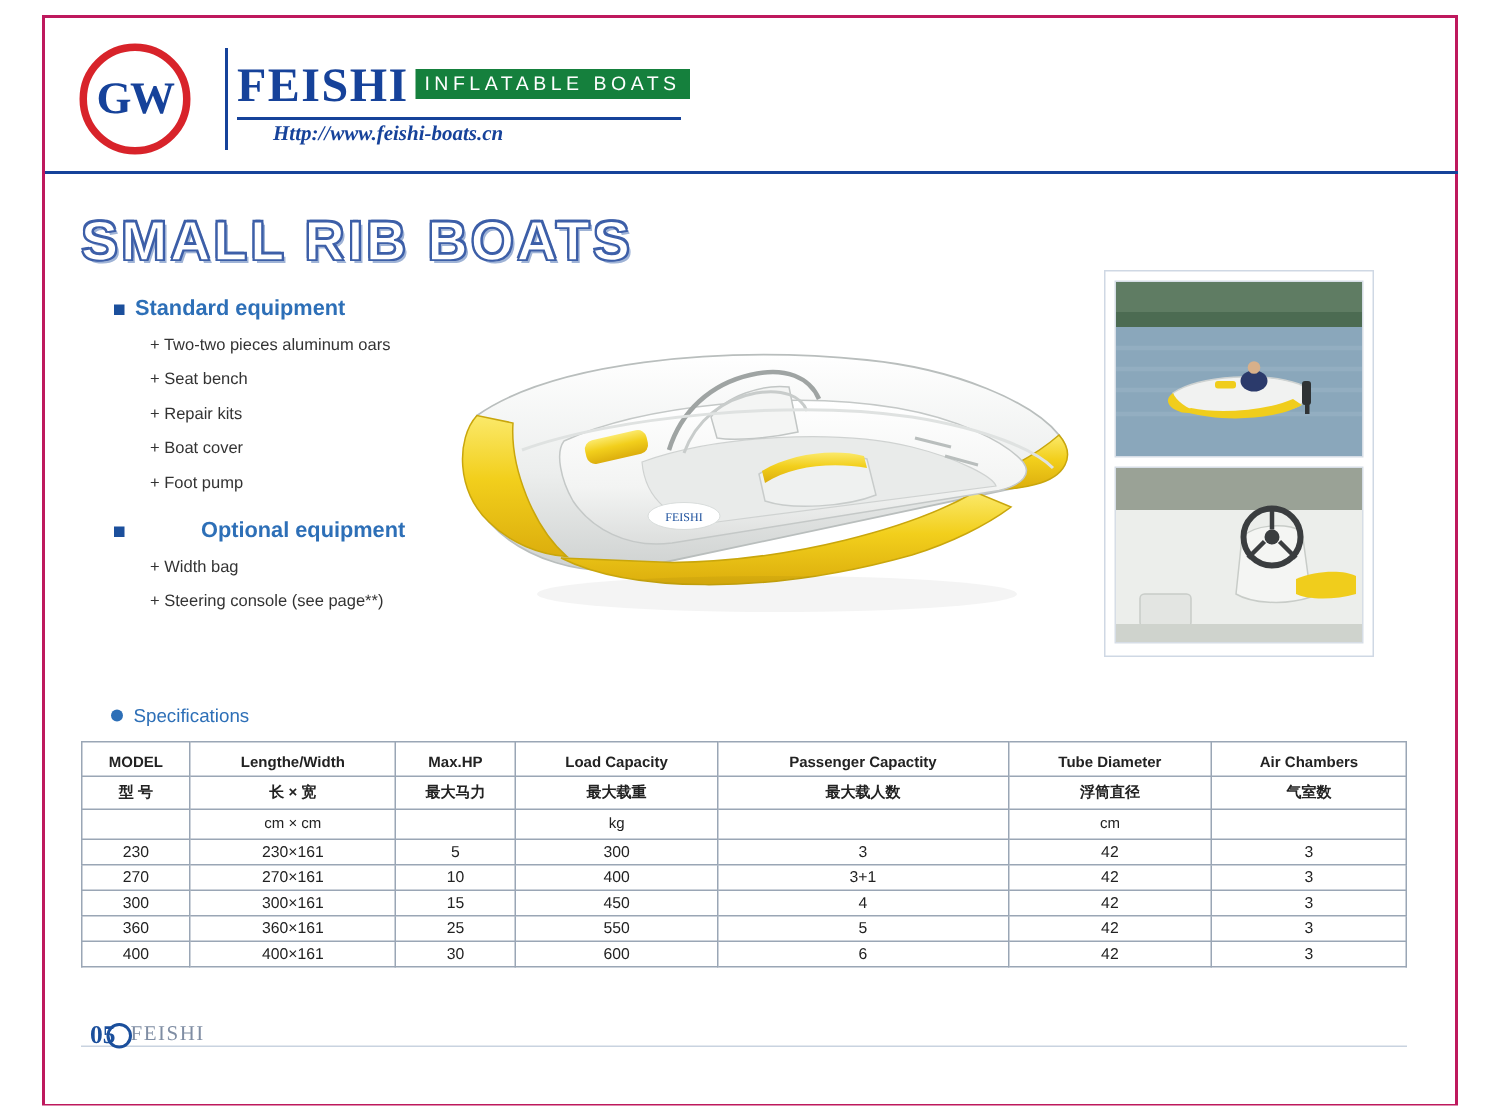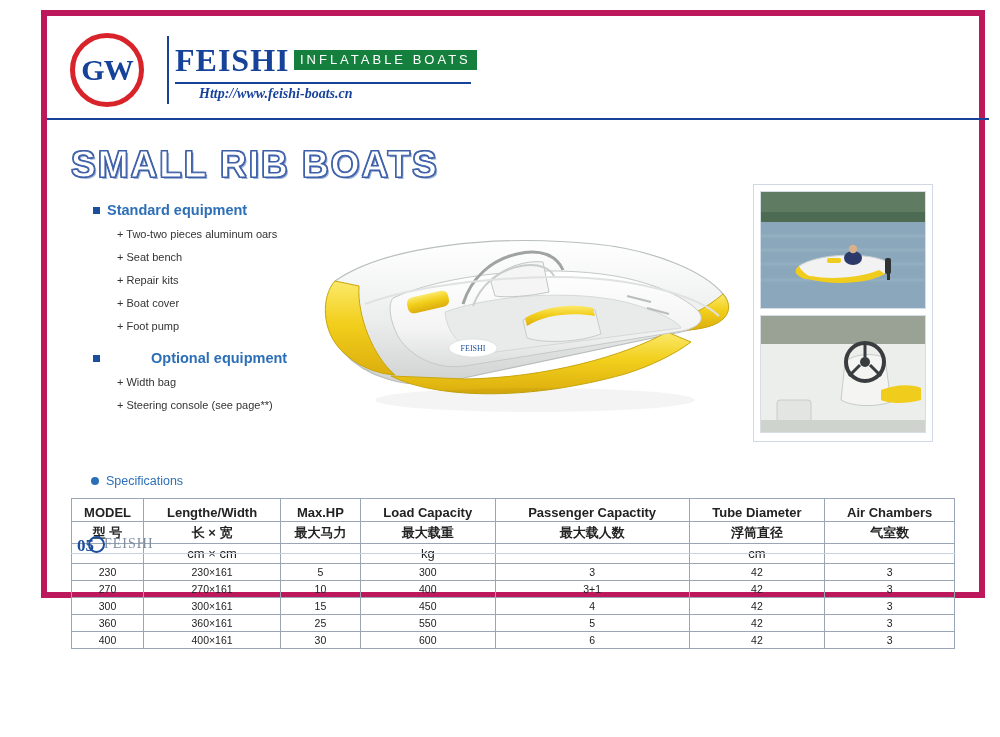"GW" .page { border: 6px solid #be185d -> 2px solid #be185d; height: 588px -> 728px; left: 41px -> 28px }
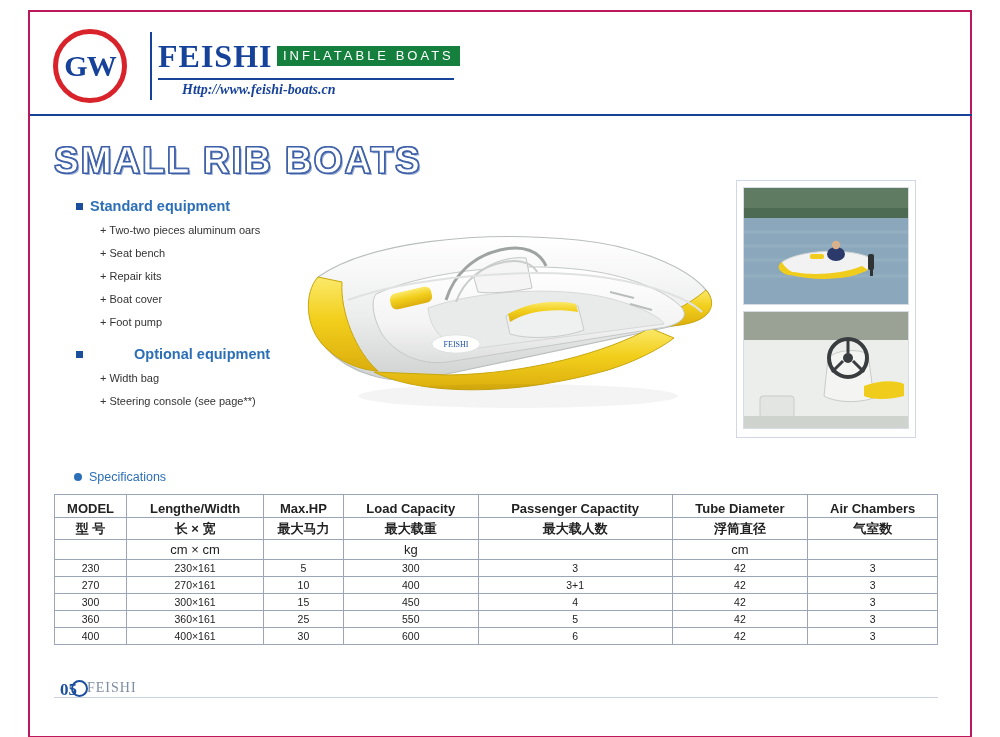"MODEL" table.spec thead th { font-size: 13px -> 10px }
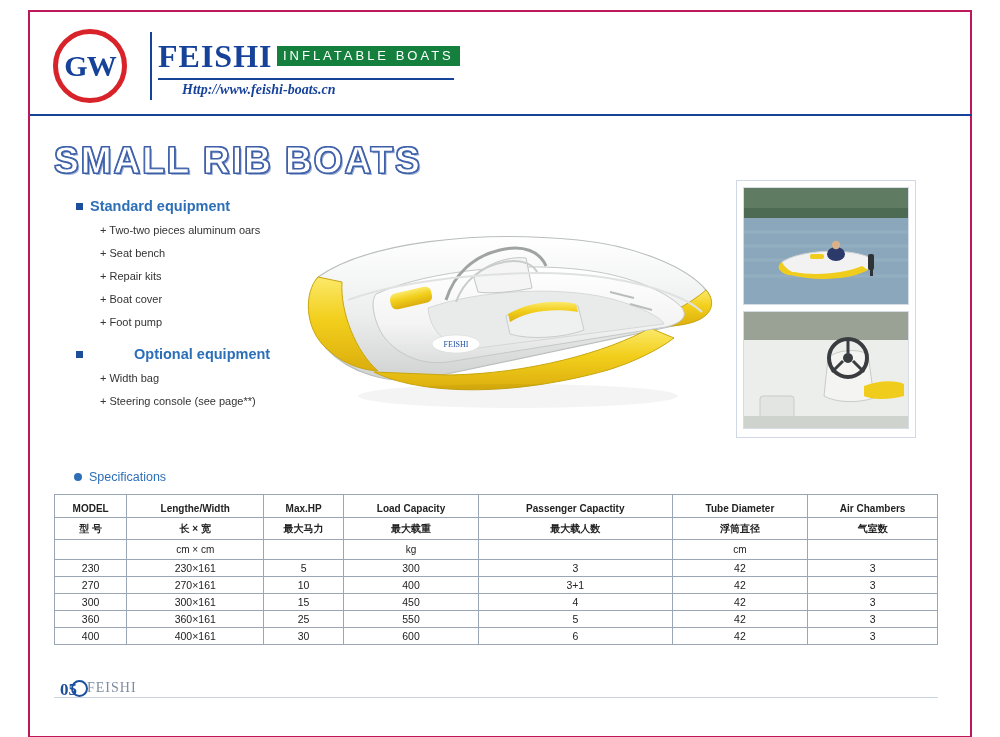"05" .footer-logo { align-items: none -> center }
